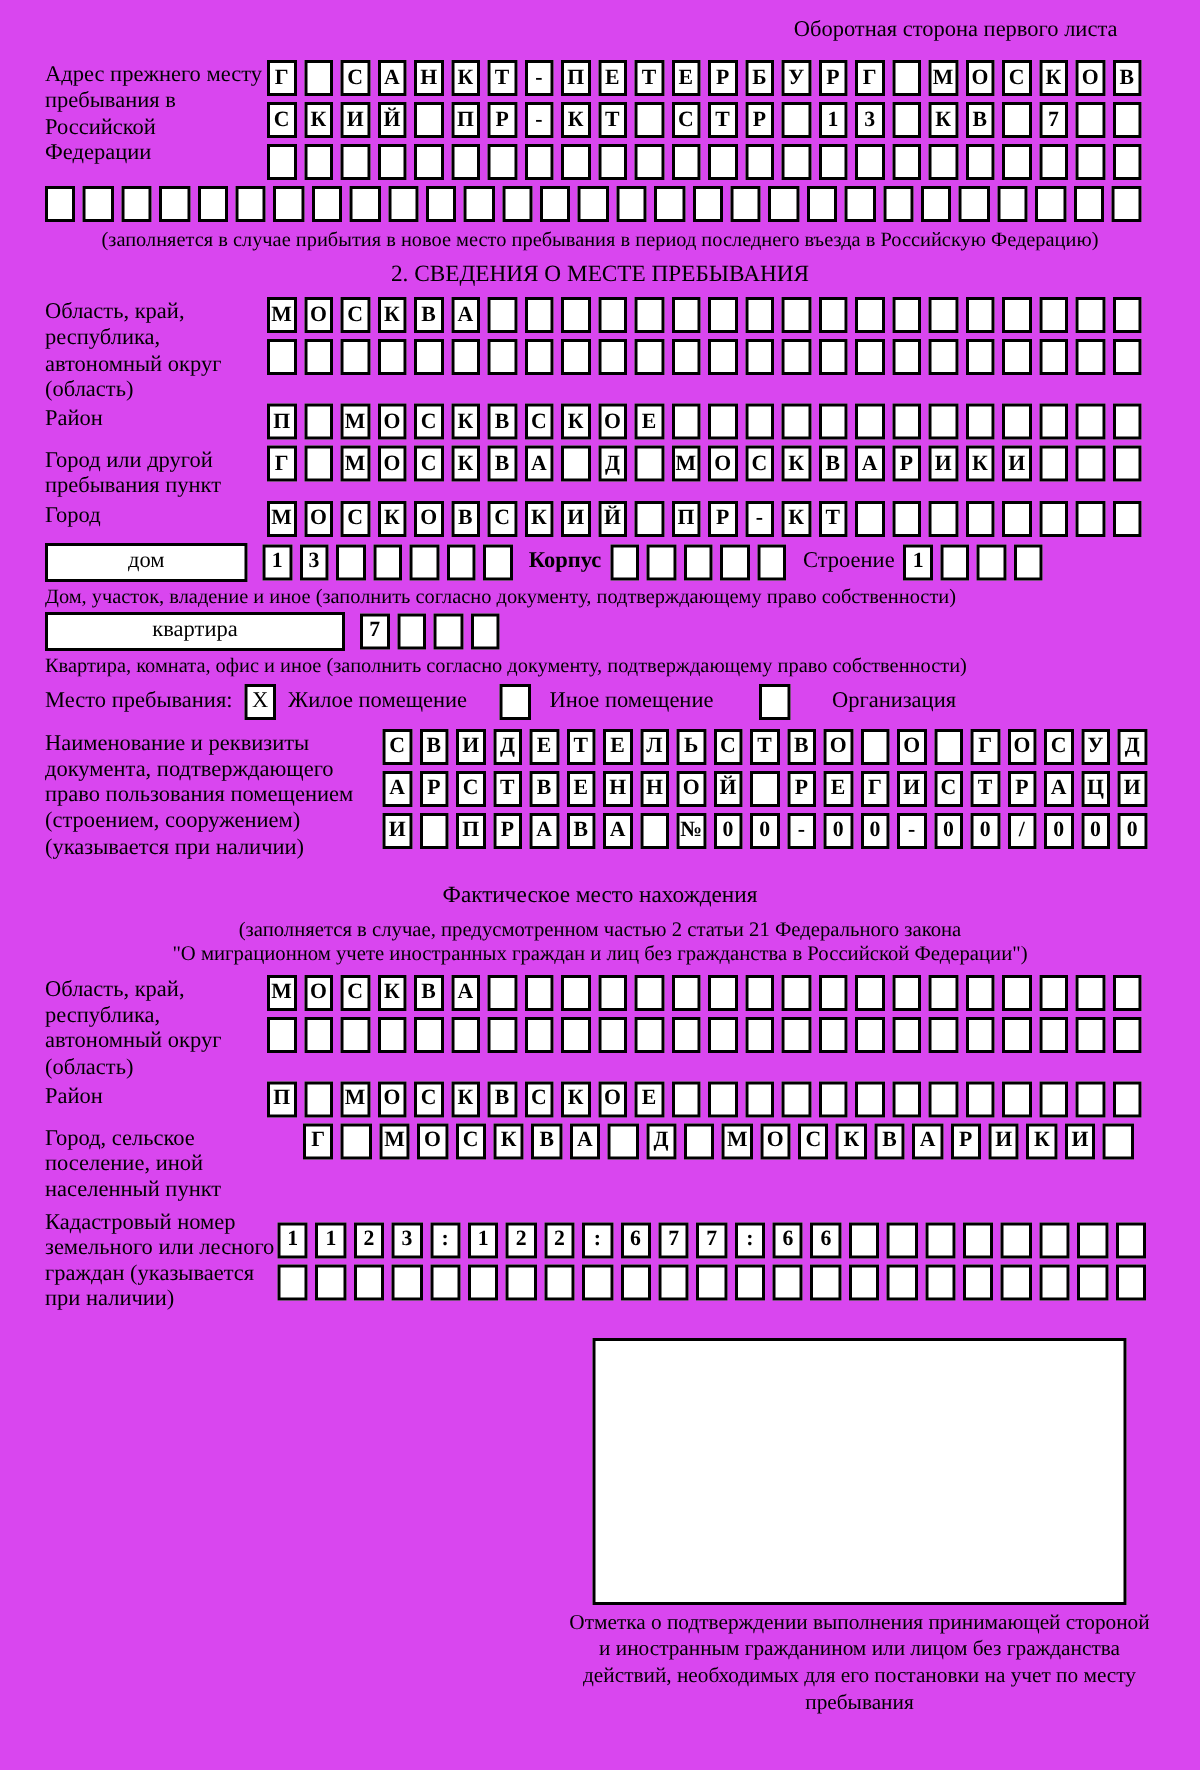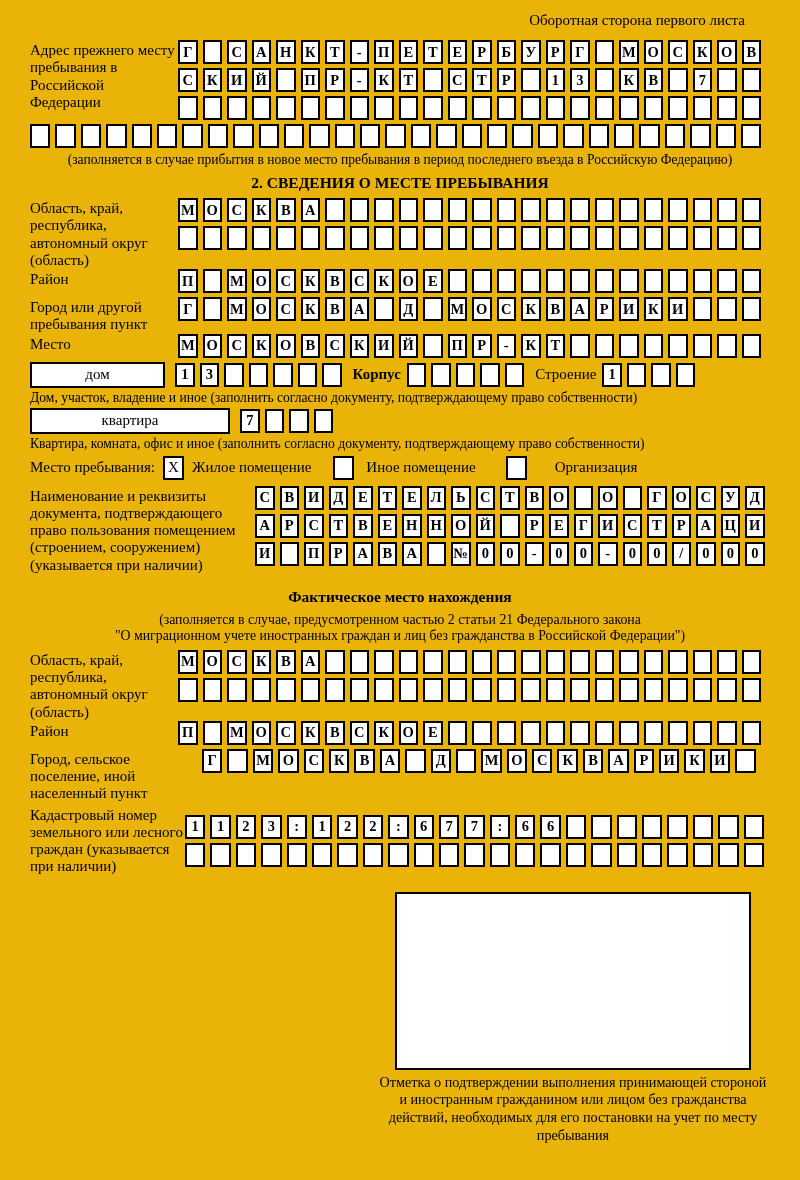"Оборотная сторона первого листа" .page { background: #eab308 -> #d946ef }
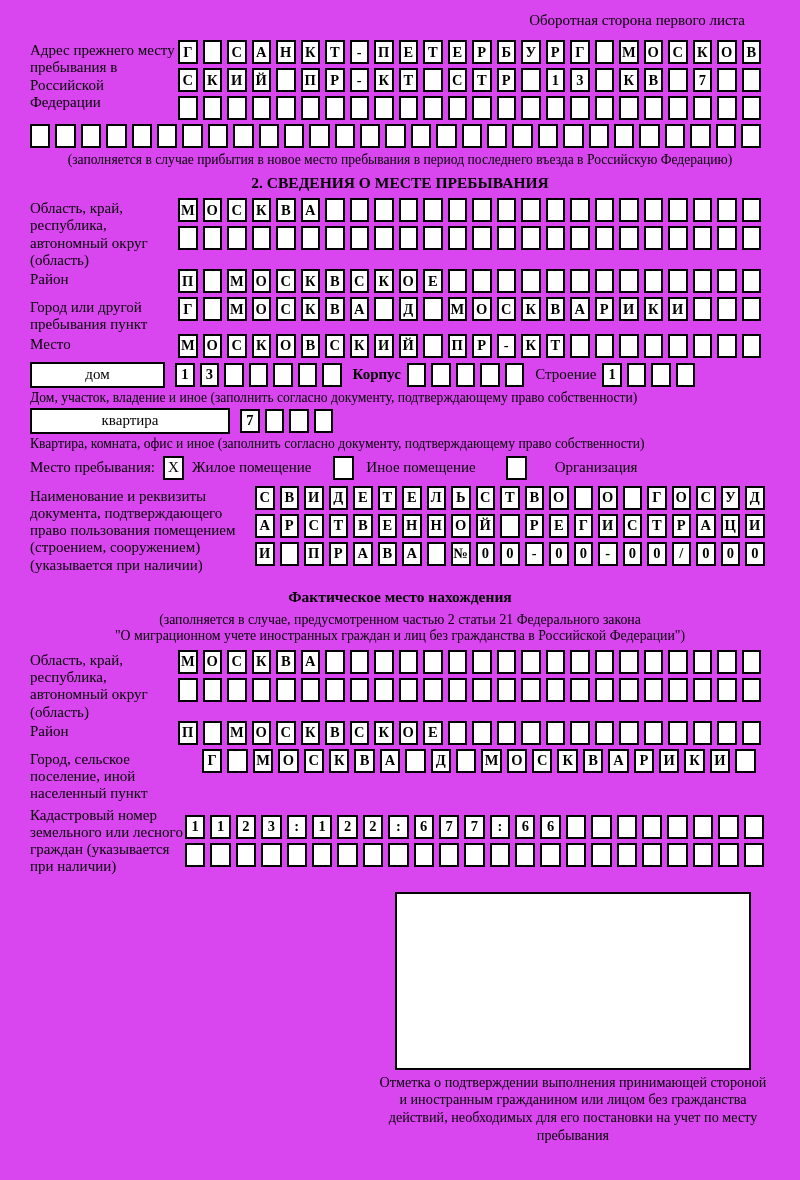"2. СВЕДЕНИЯ О МЕСТЕ ПРЕБЫВАНИЯ" .h2 { font-weight: bold -> normal }
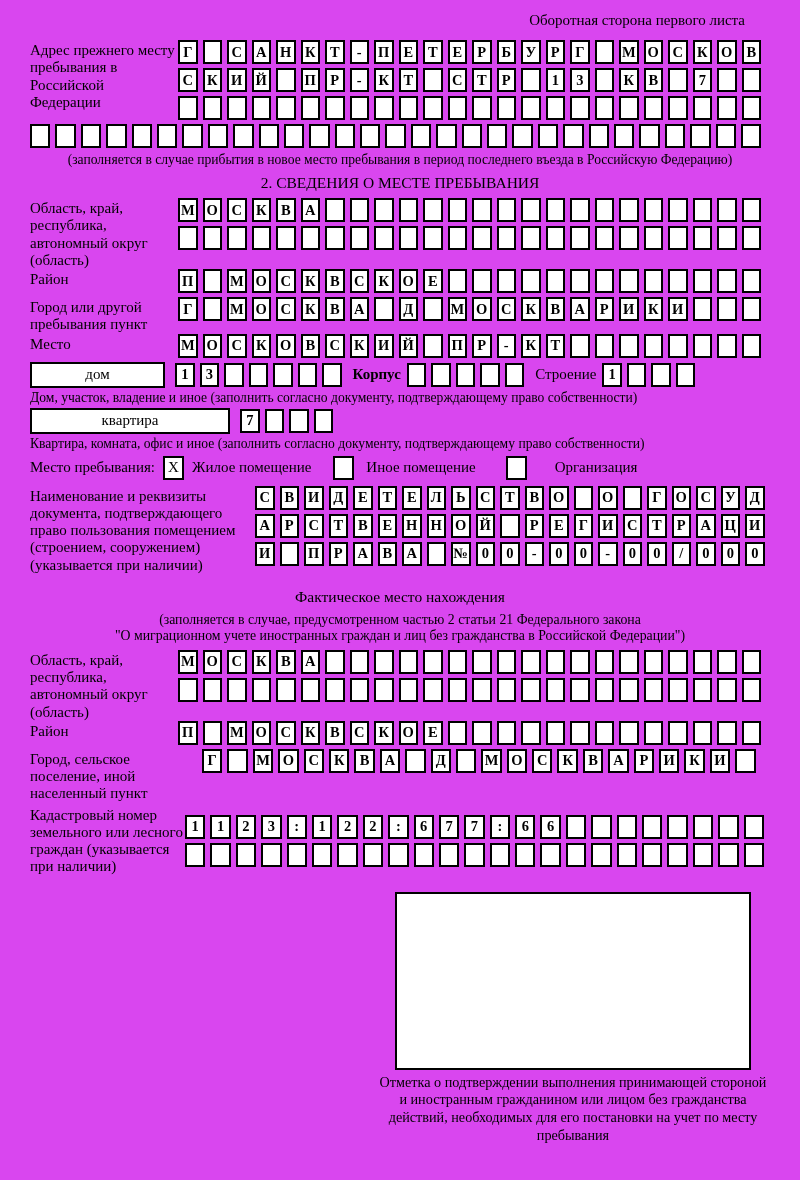"Место" div.label { text: Место -> Город }
